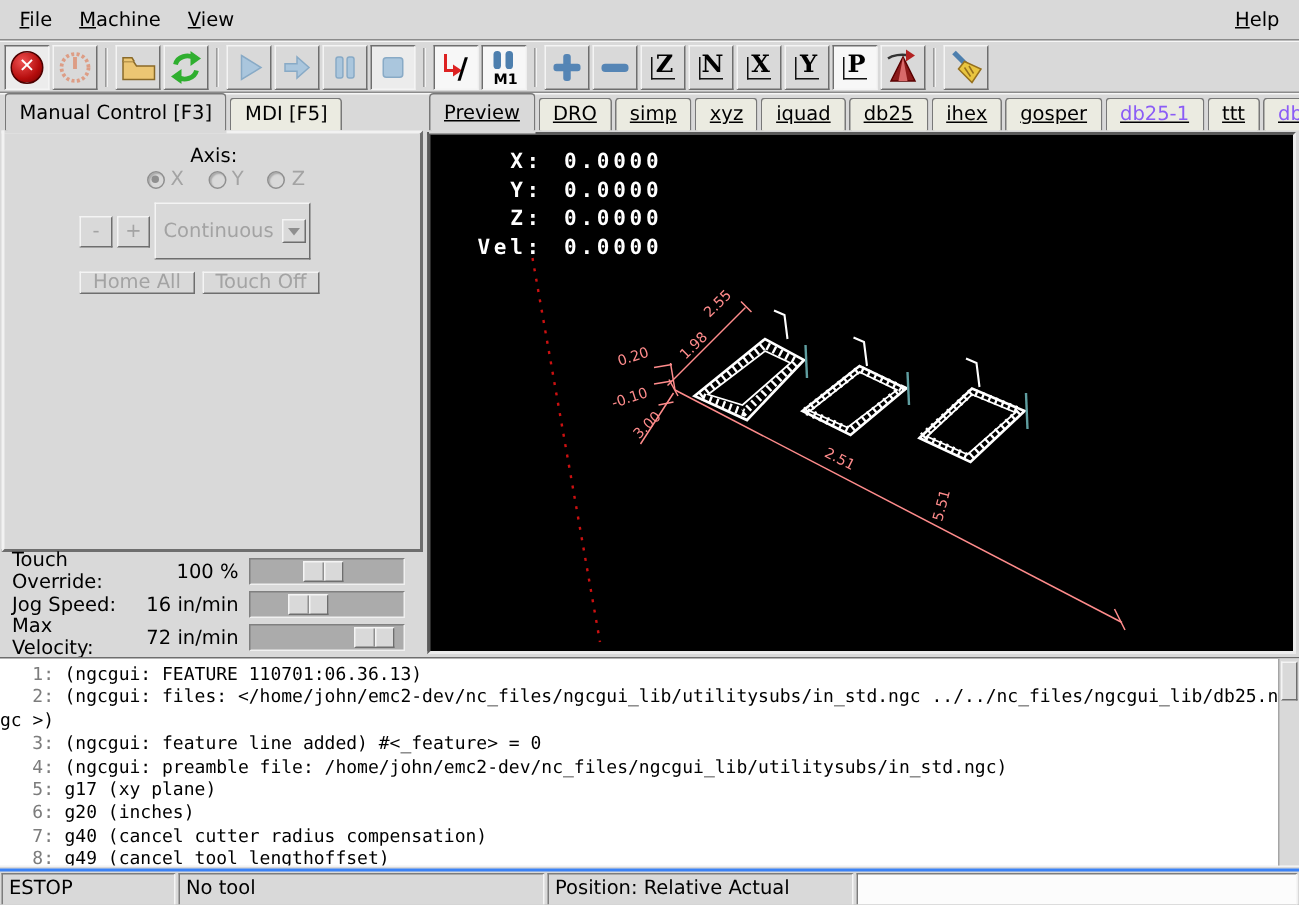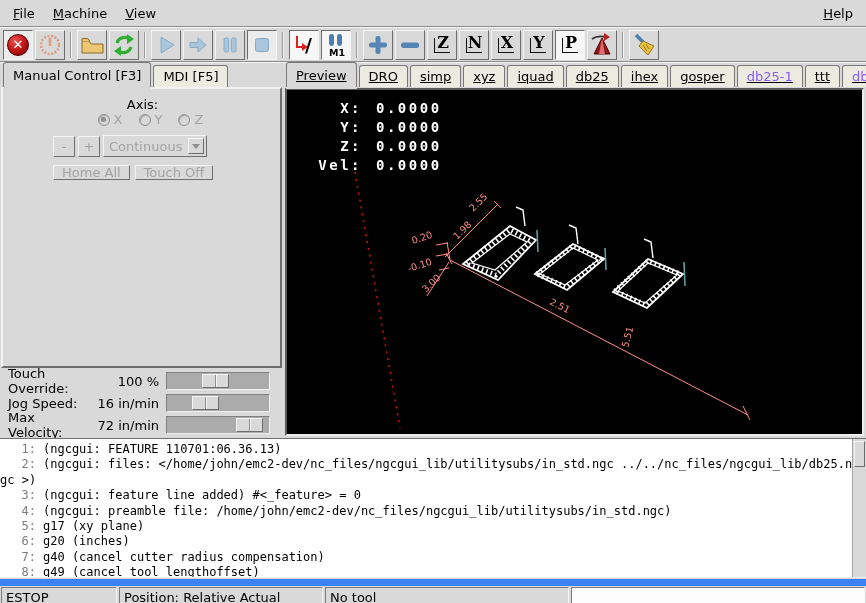"Continuous" .combo { height: 22px -> 38px }
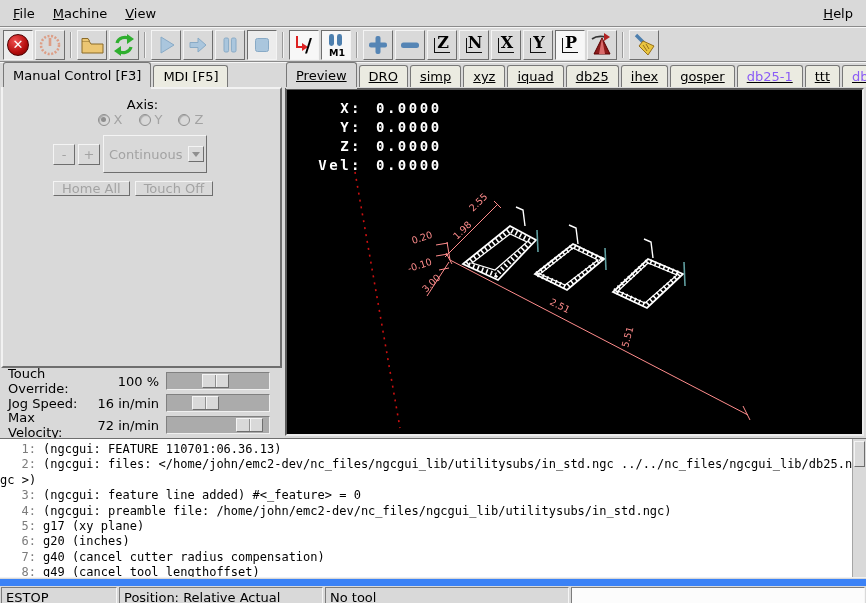"ESTOP" #statusbar { border-top: 7px solid #3b82f6 -> 2px solid #3b82f6 }
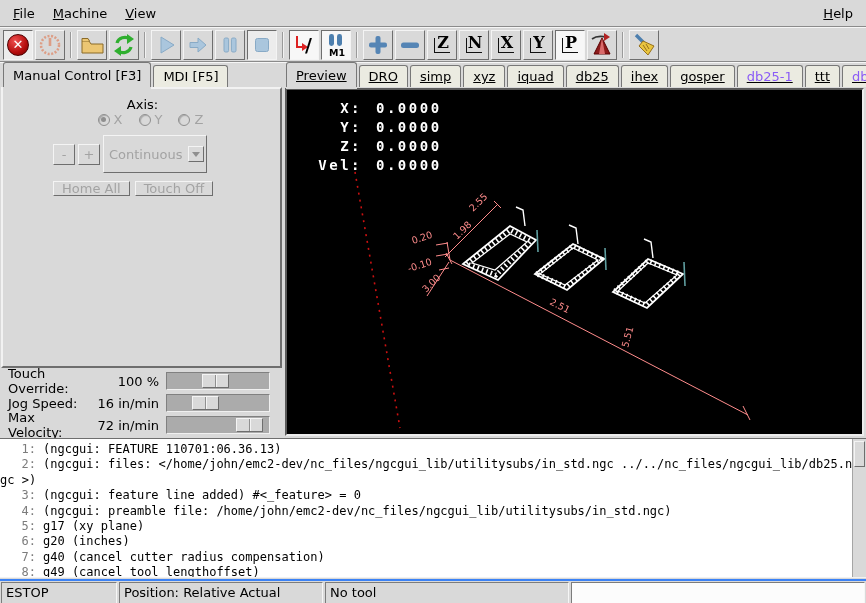"Position: Relative Actual" div.status-cell { order: before "No tool" -> after "No tool" }
